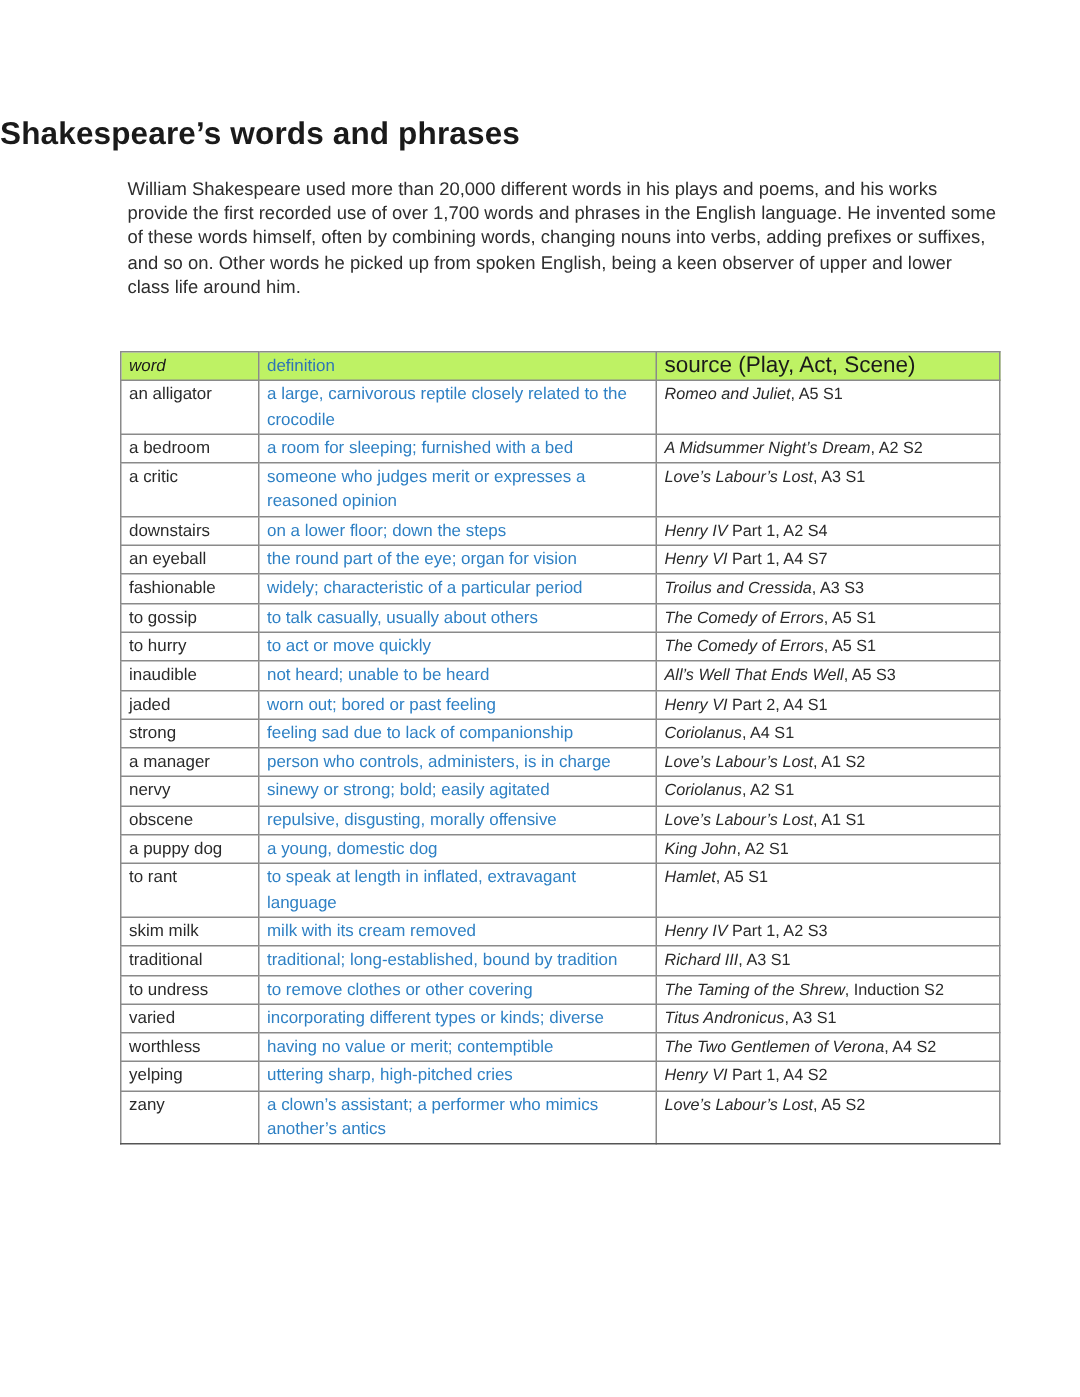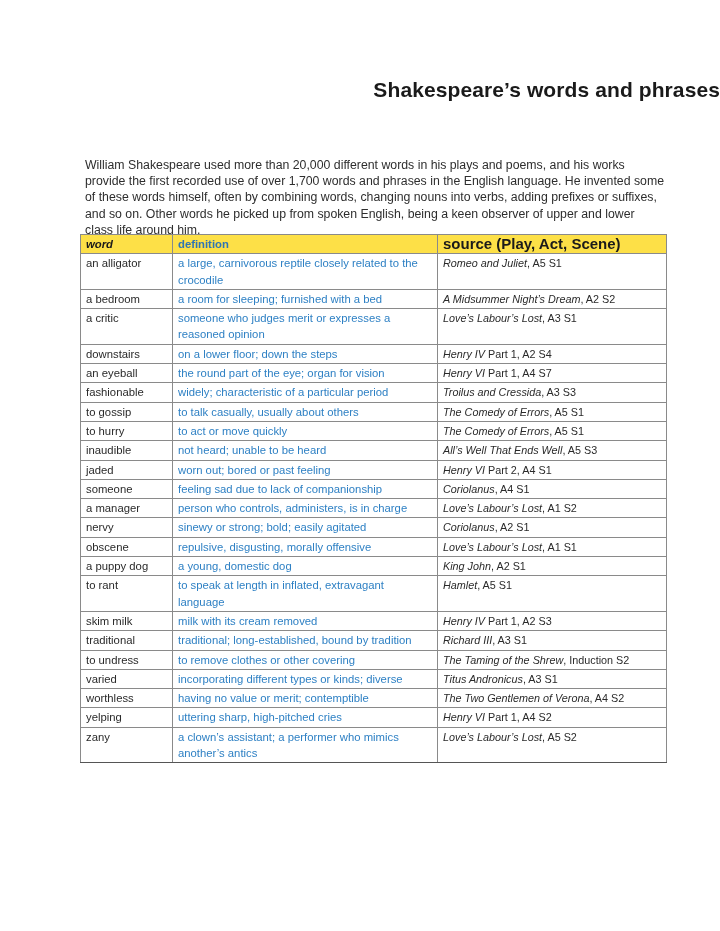"Shakespeare’s words and phrases" .title { text-align: right -> left }
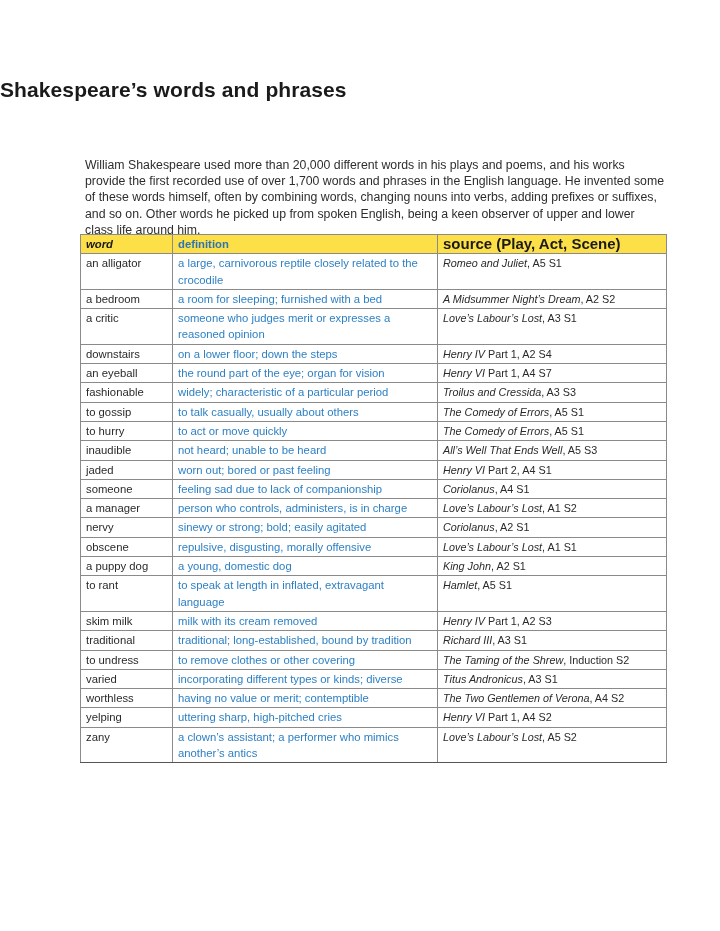"William Shakespeare used more than" .intro { margin-top: 39px -> none }
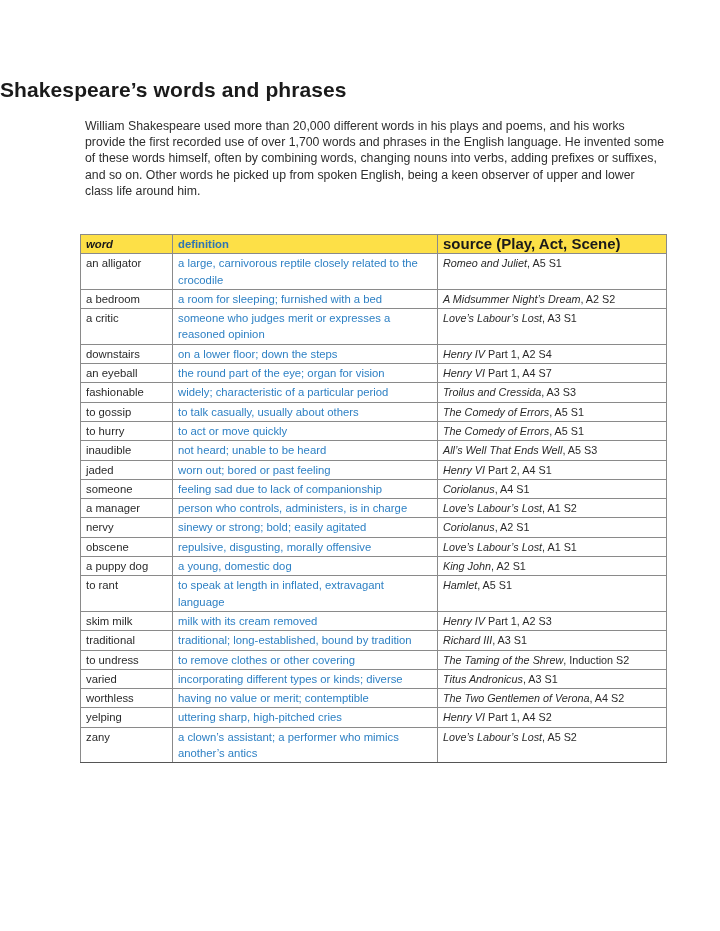"word" th { background: #fde047 -> #bef264; font-weight: bold -> normal }
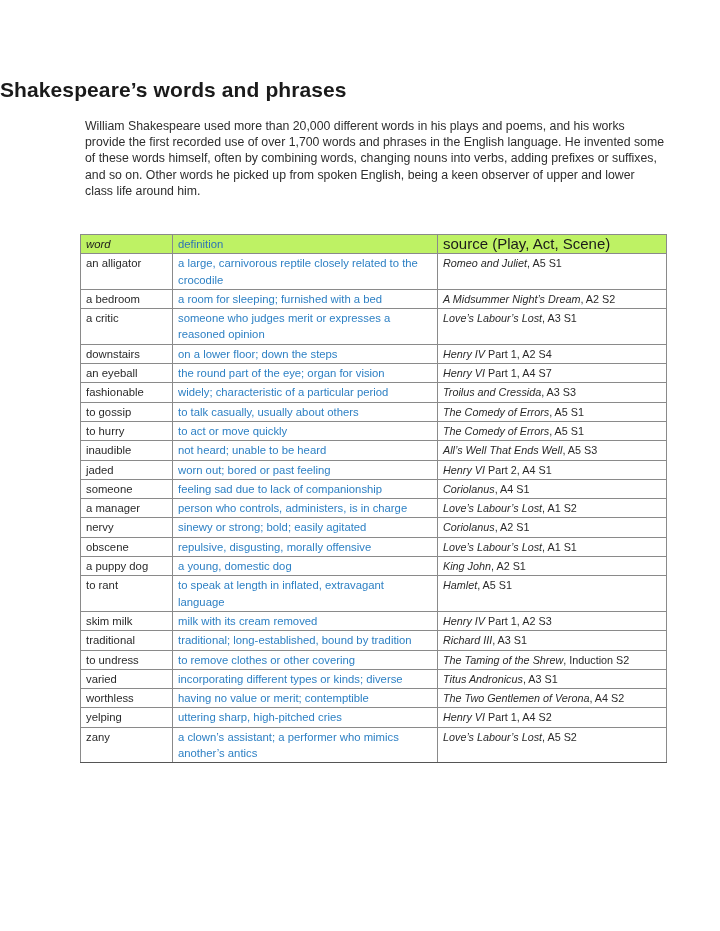"someone" td.word { text: someone -> strong }
